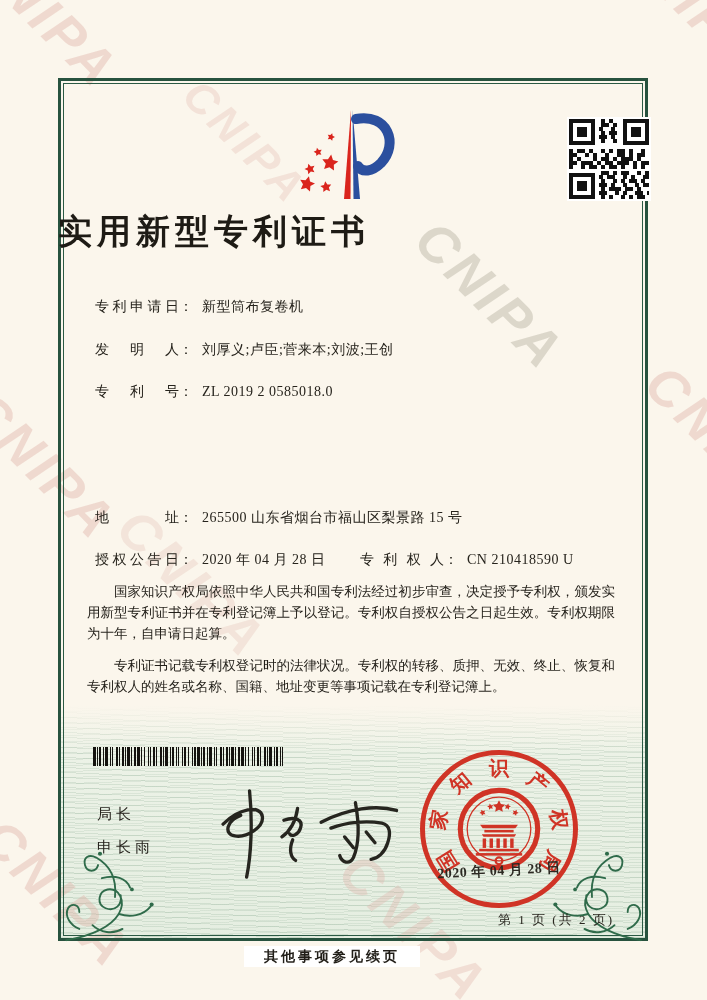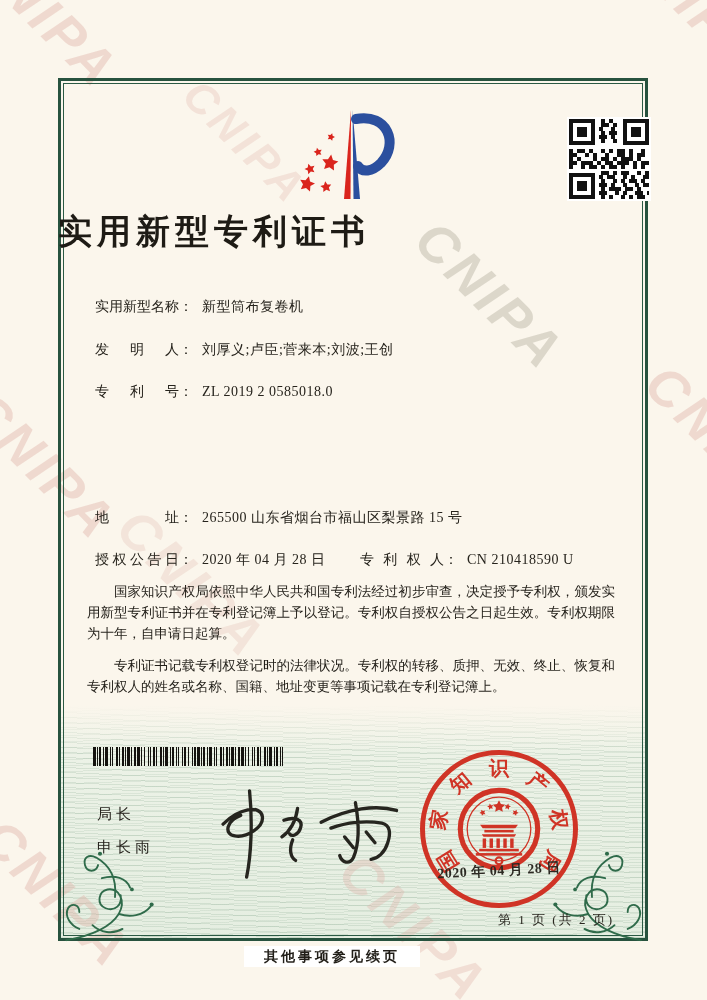"实用新型名称" span.flabel { text: 实用新型名称 -> 专利申请日 }
